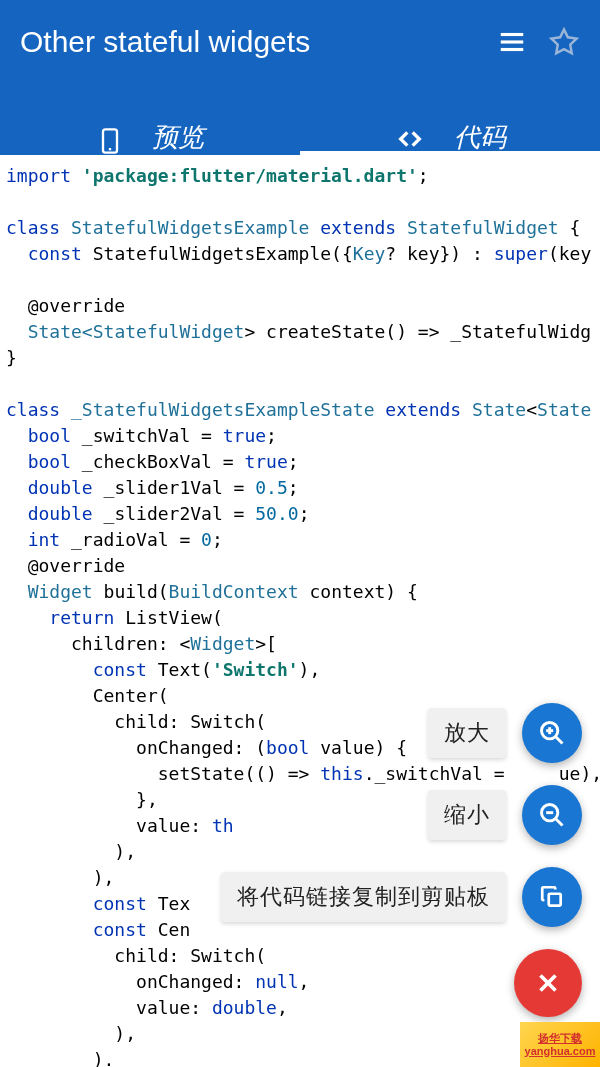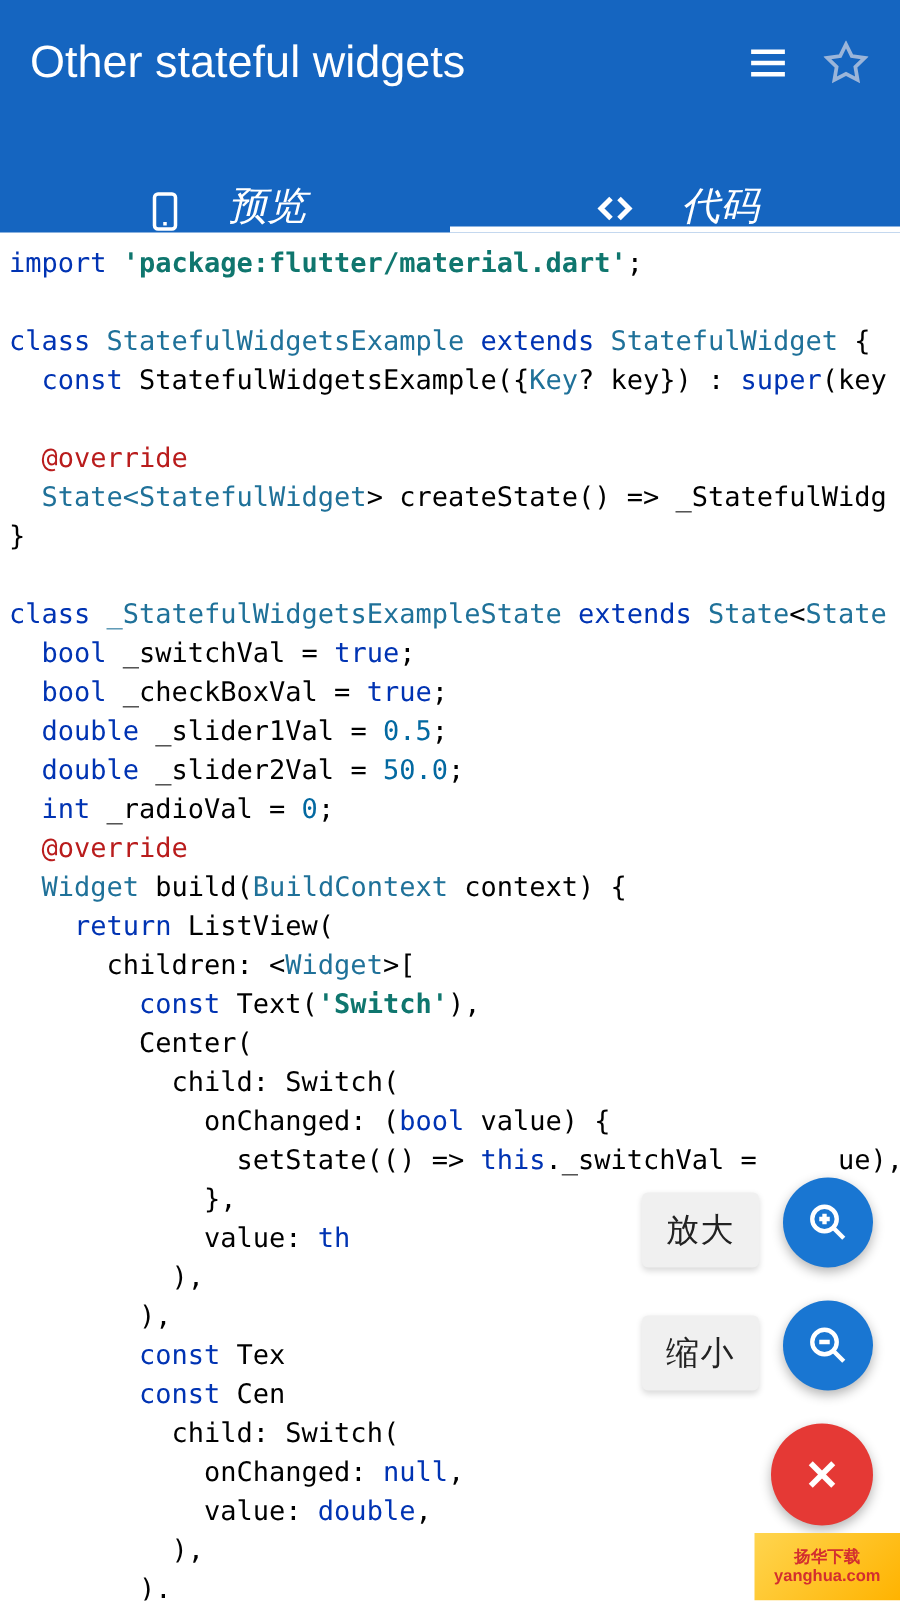"@override" .k-yellow { color: #b91c1c -> #000000 }
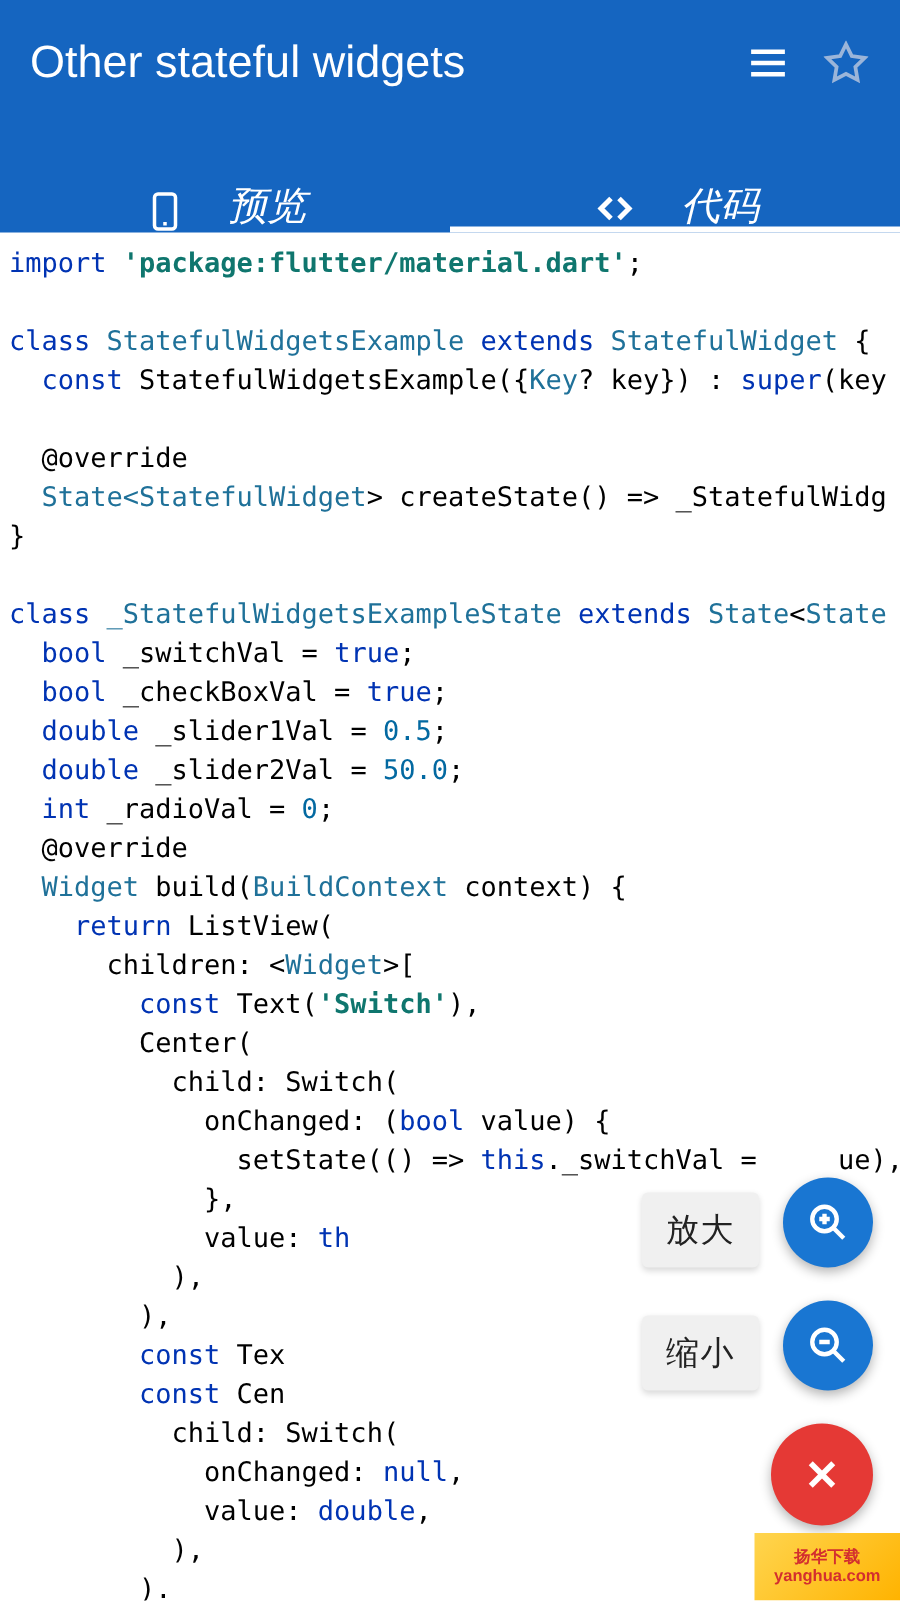"放大" .fab-row { align-items: flex-end -> center }
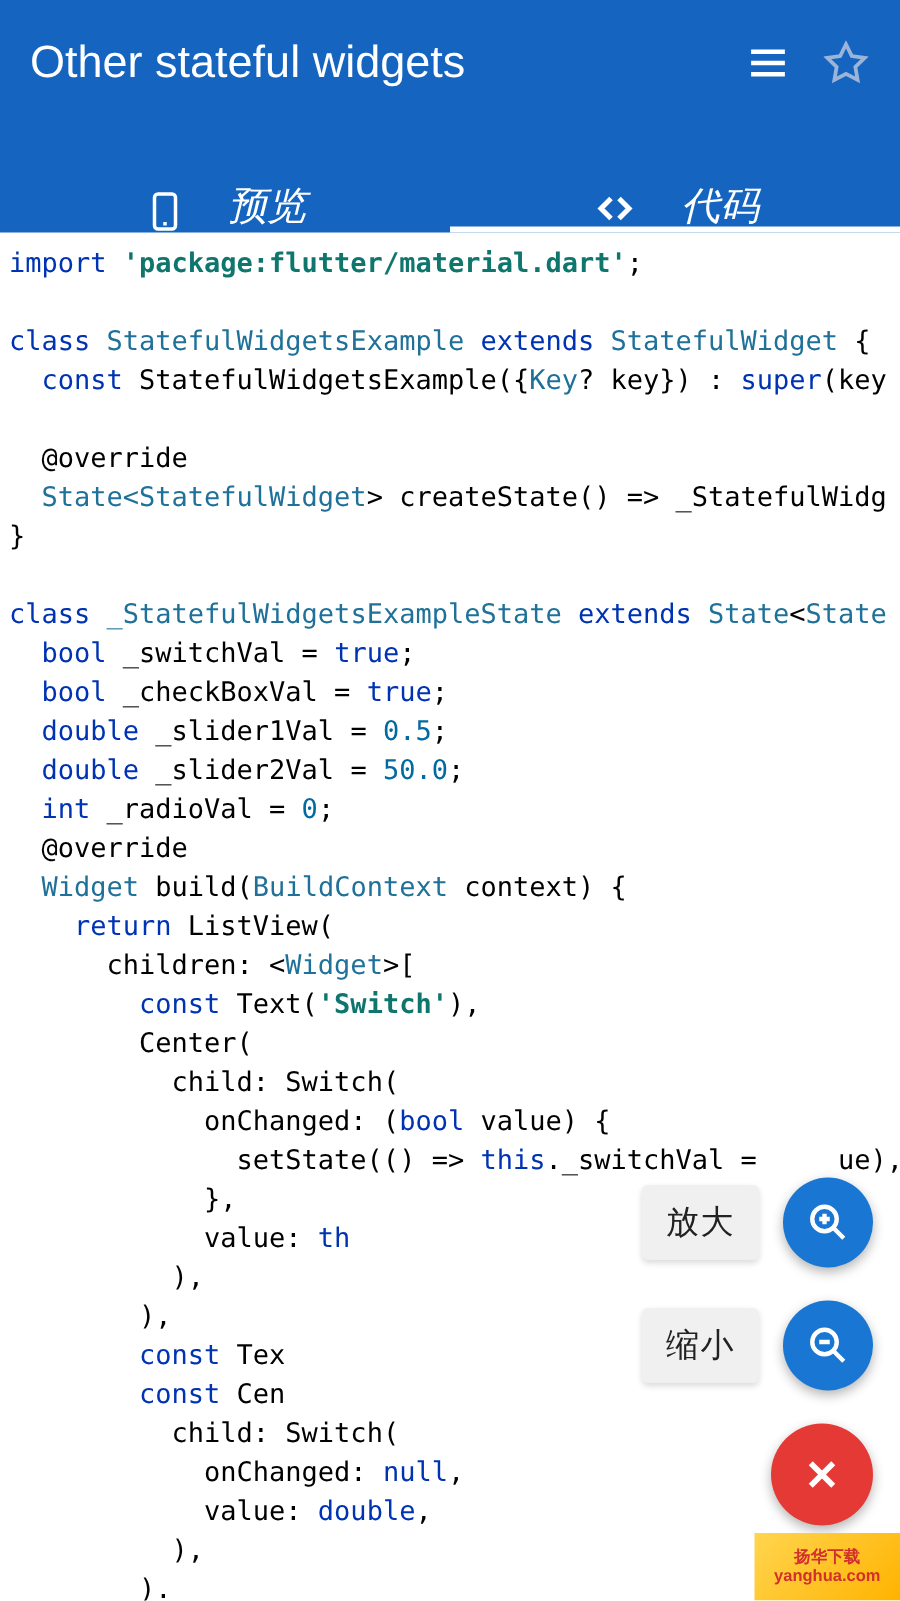"将代码链接复制到剪贴板" div.fab-row { html: none -> <div> <div>将代码链接复制到剪贴板</div> <div> <svg> <rect></rect> <path></path> </svg> </div> </div> }
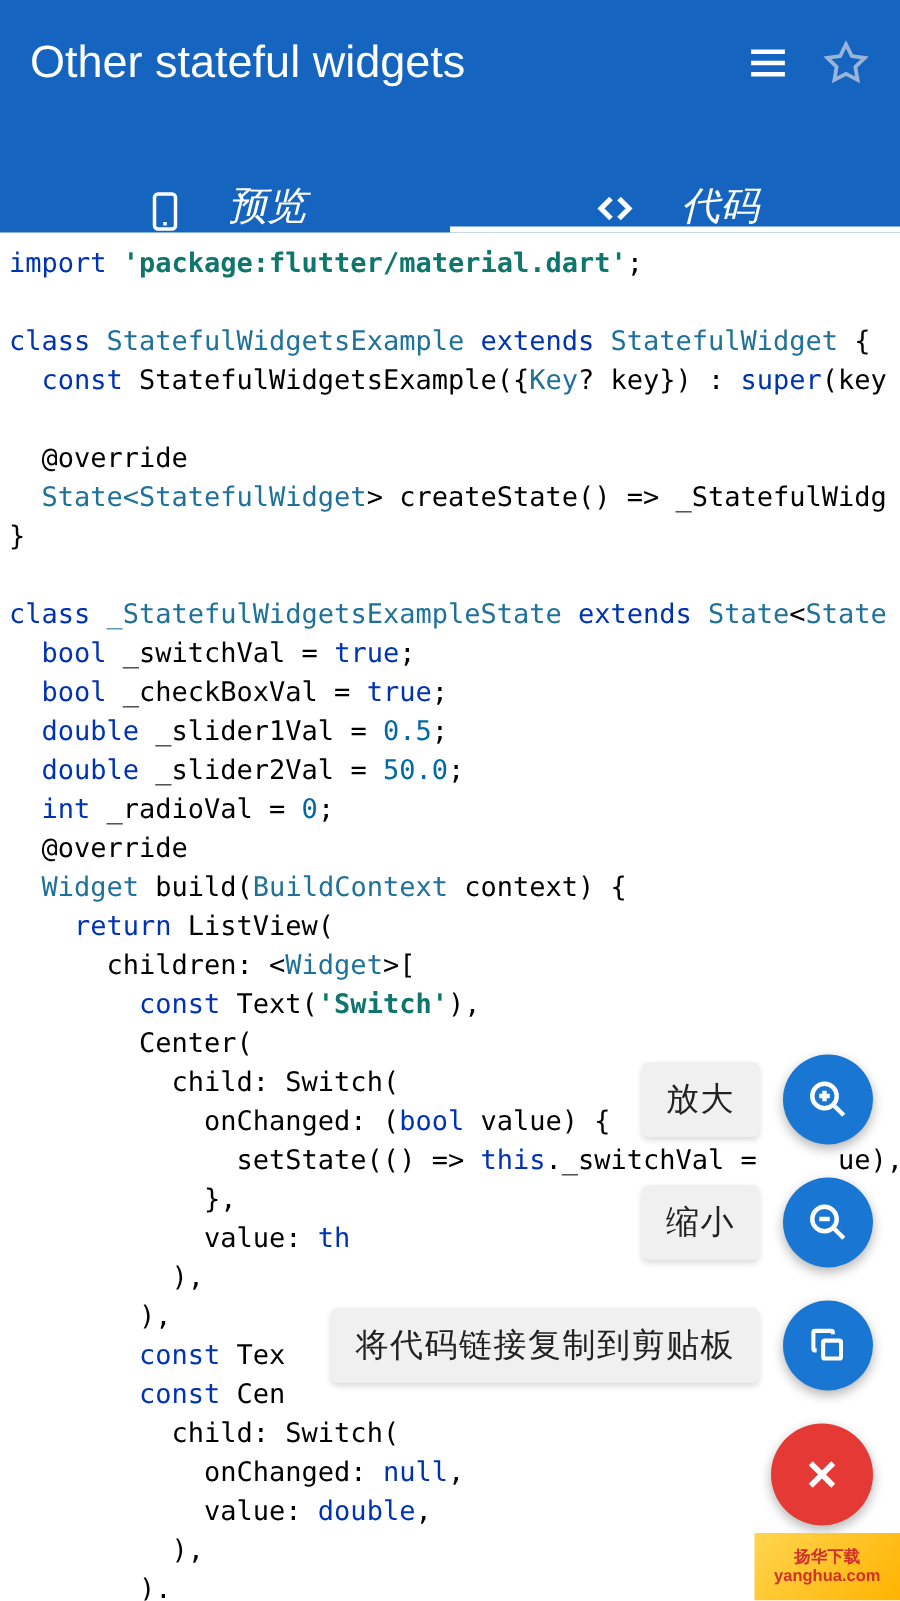"扬华下载 yanghua.com" .watermark { text-decoration: none -> underline; width: 97px -> 80px }
